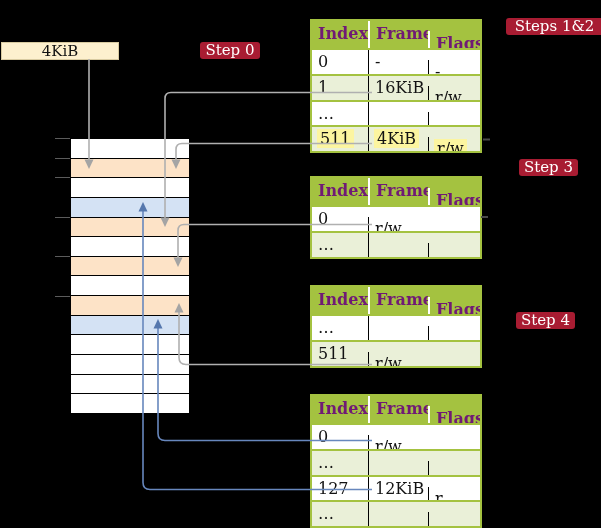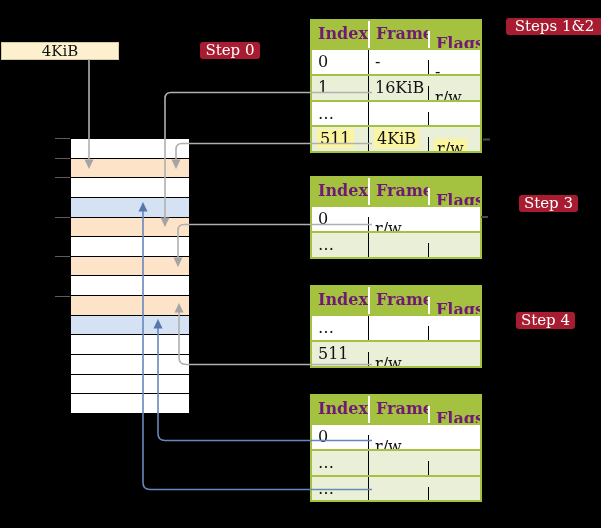"Step 3" #badge-step3 { margin-top: 36px -> none }
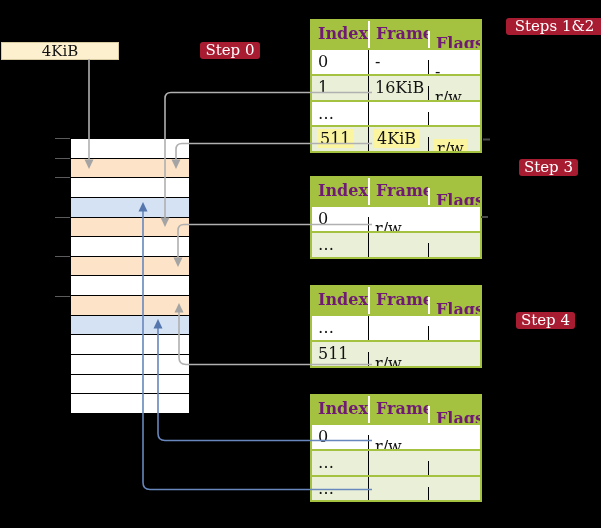"127" div.pt-r { html: none -> <div> <div>127</div> <div>12KiB</div> <div>r</div> </div> }
